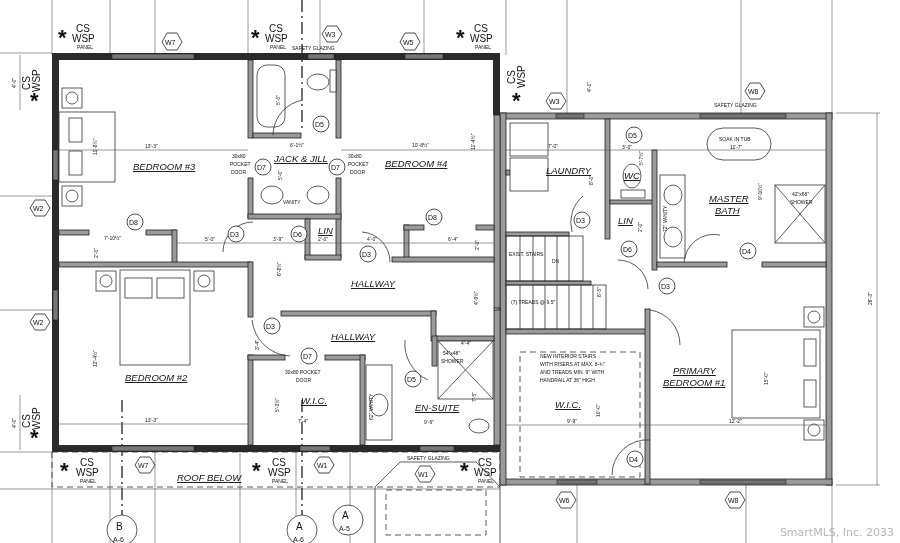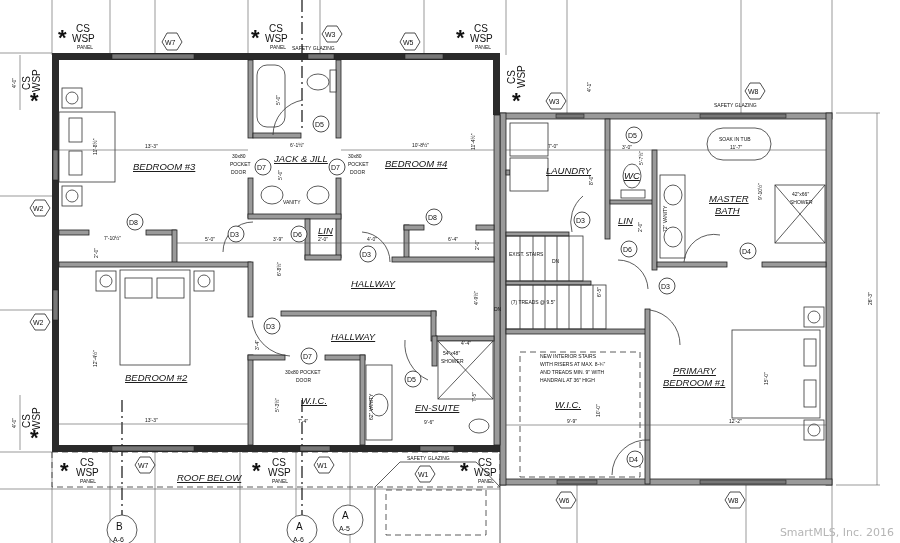"SmartMLS, Inc. 2016" div.wm { text: 2016 -> 2033 }
